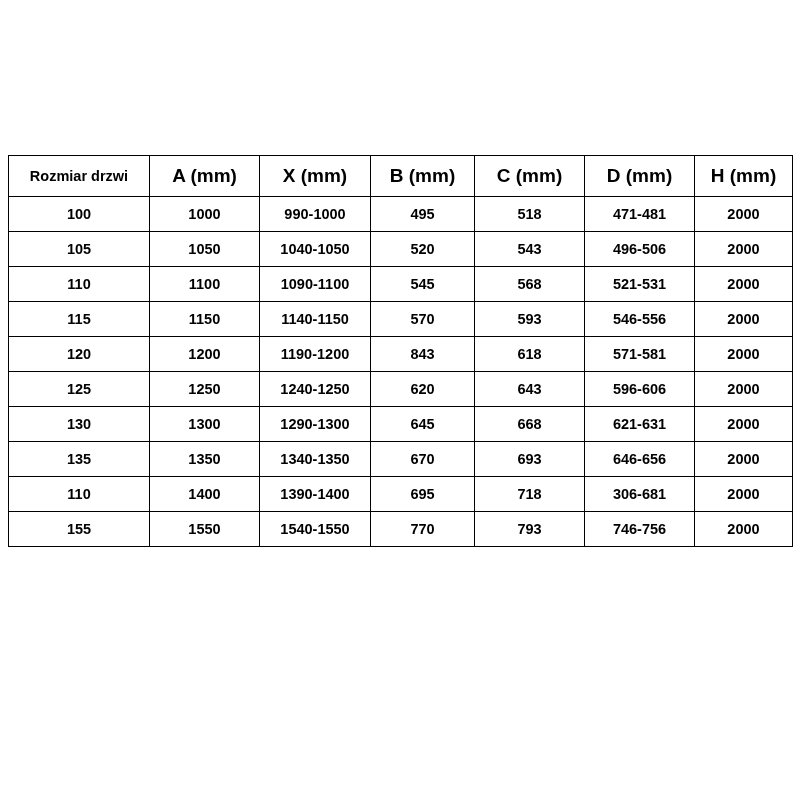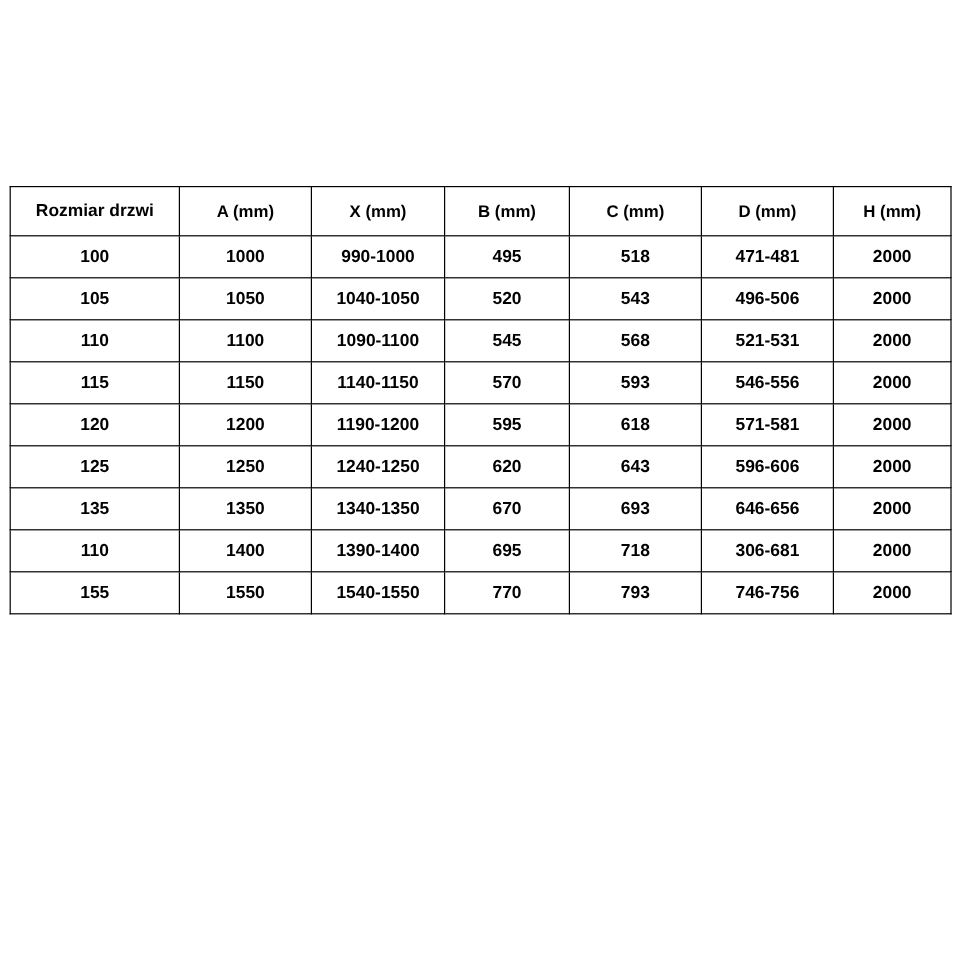"A (mm)" table.size-table thead th { font-size: 14px -> 19px }
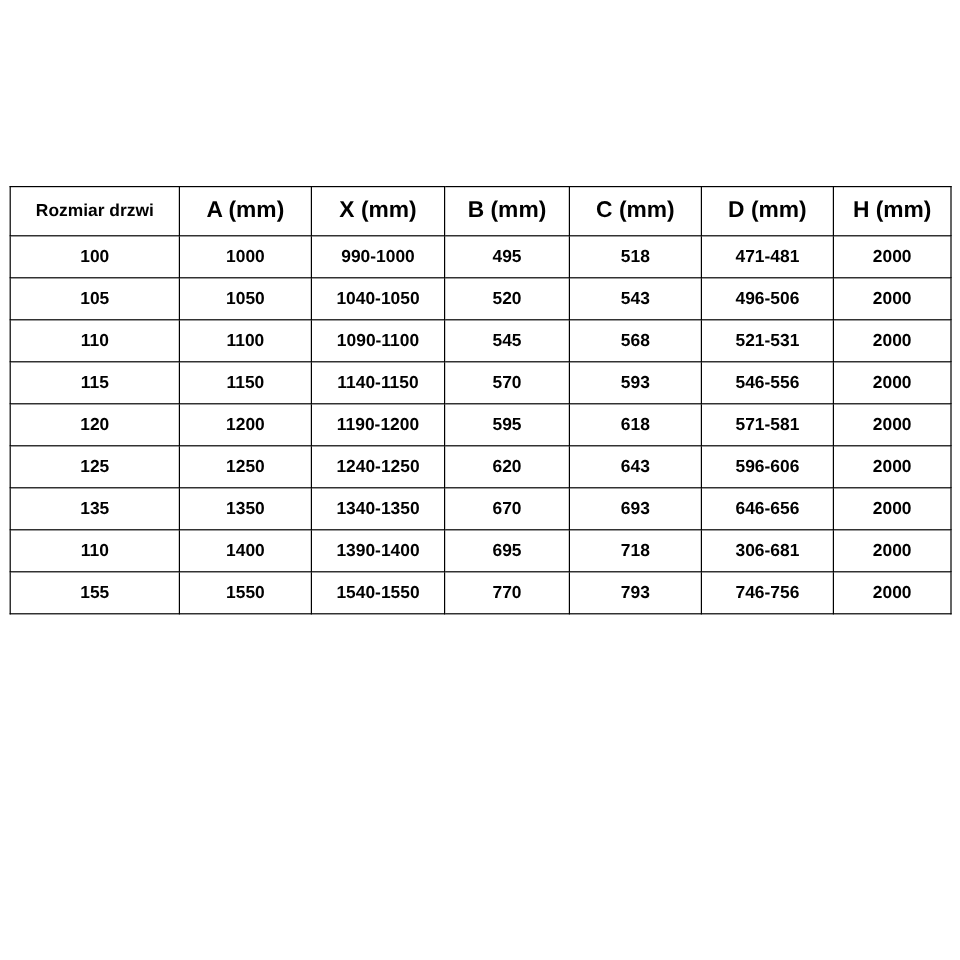"595" td { text: 595 -> 843 }
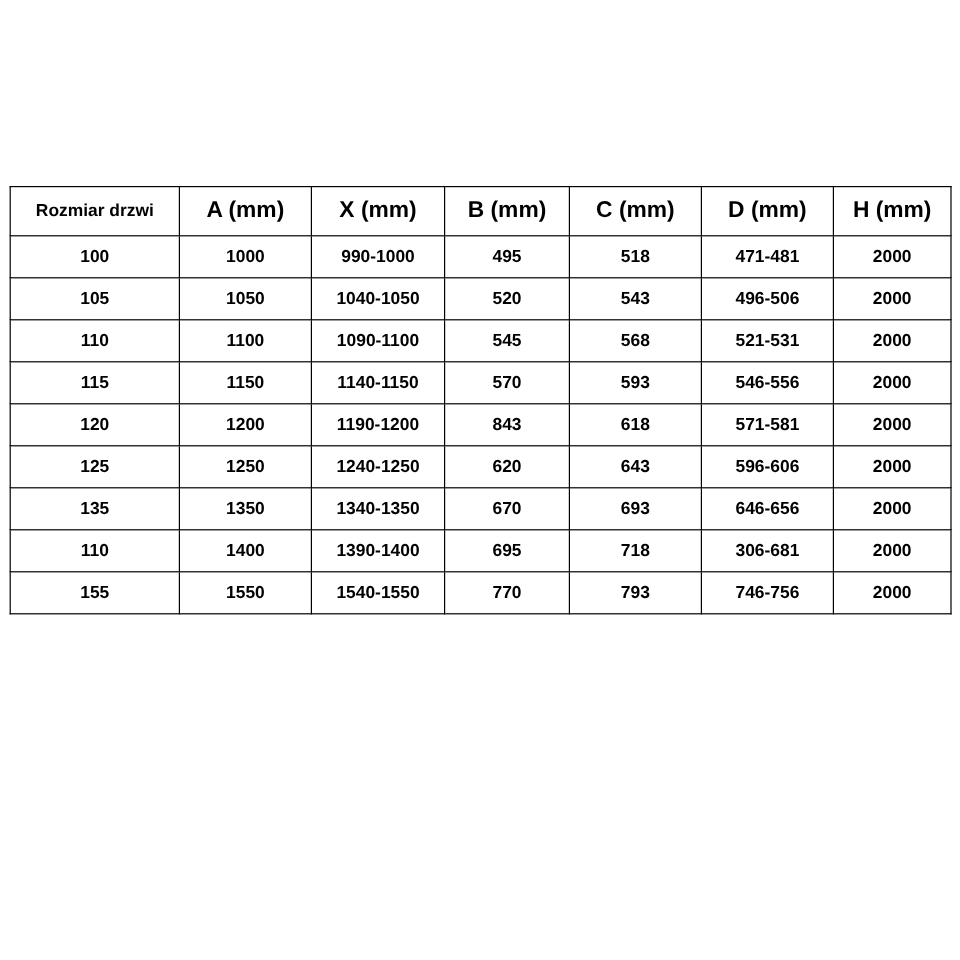"130" tr { html: none -> <tr> <td>130</td> <td>1300</td> <td>1290-1300</td> <td>645</td> <td>668</td> <td>621-631</td> <td>2000</td> </tr> }
